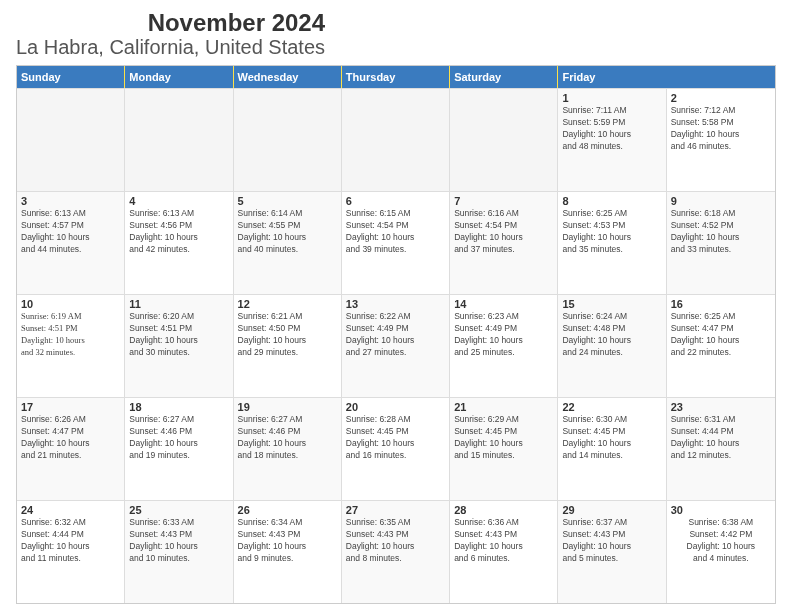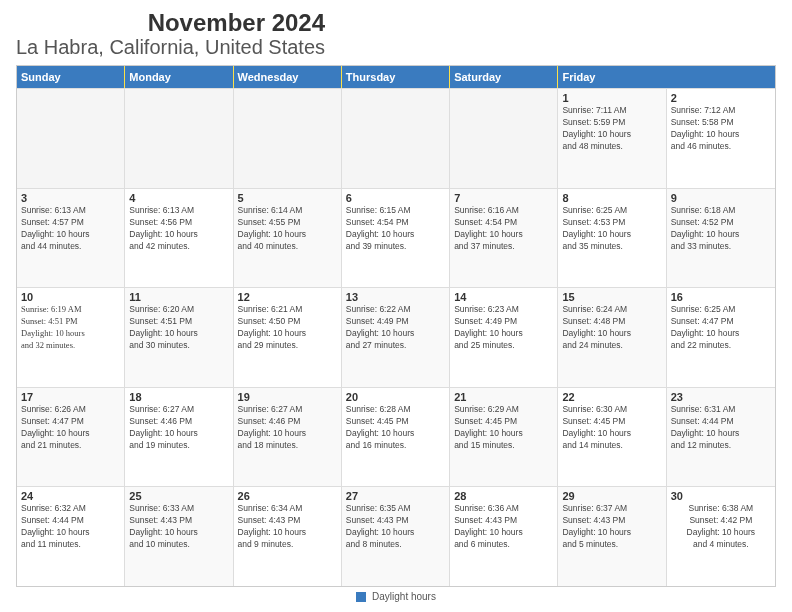"Daylight hours" div.footer { html: <div> <div></div> <span>Daylight hours</span> </div> -> none }
